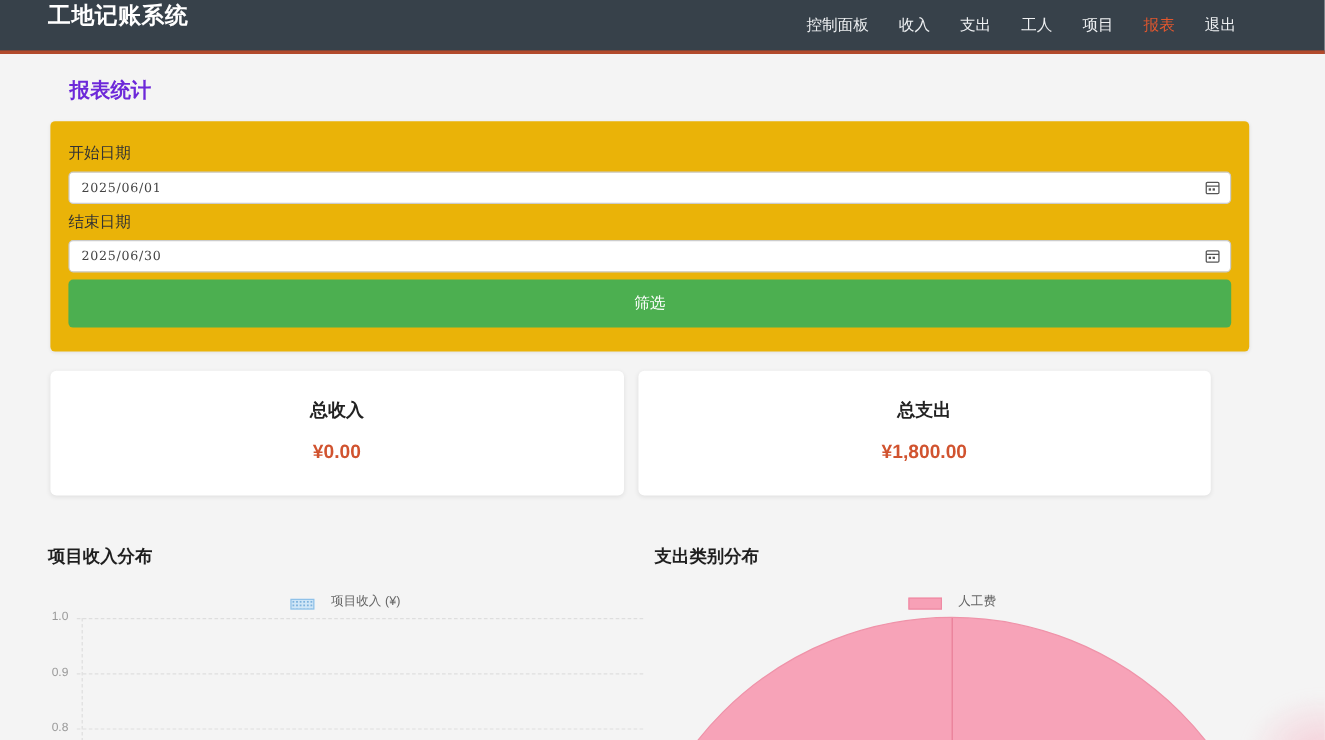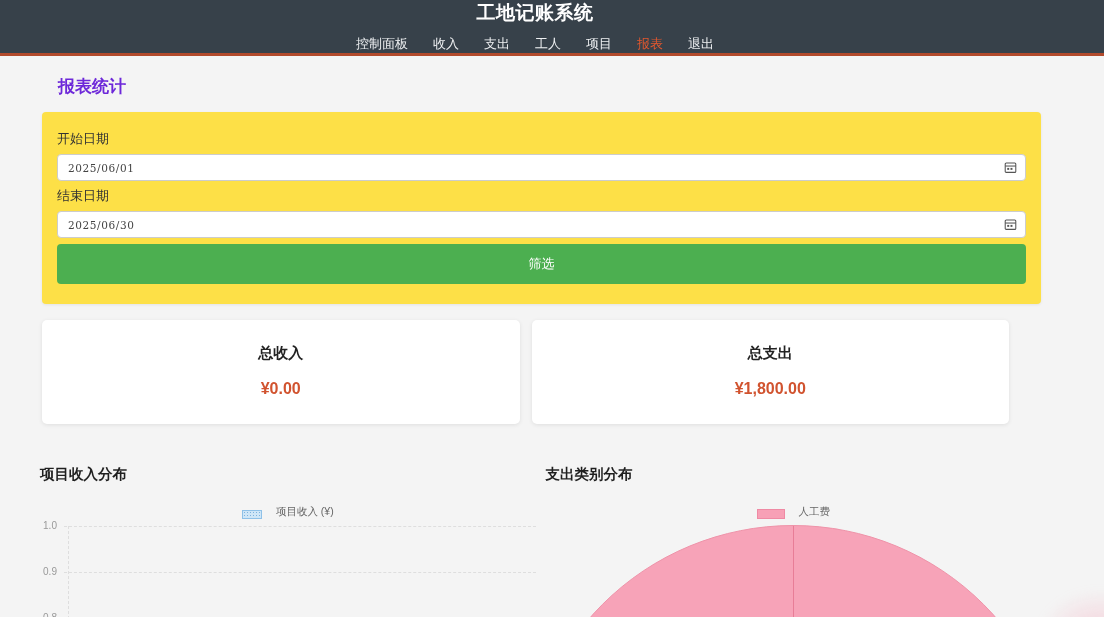"工地记账系统" .app-header { align-items: center -> none; flex-direction: column -> none; height: 56px -> 45px }
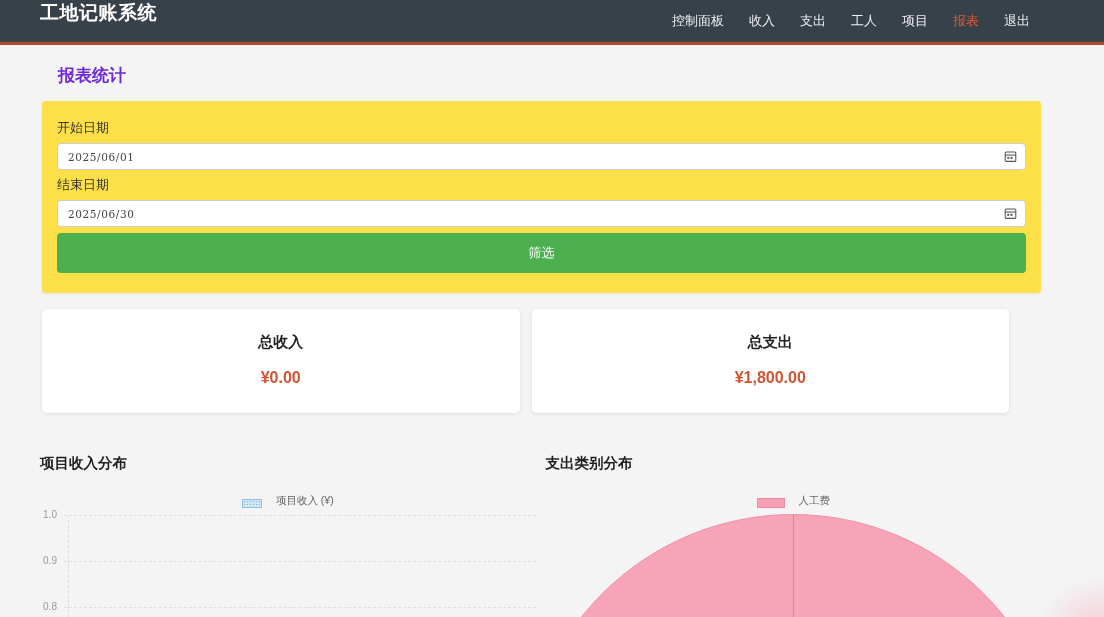"开始日期" .filter-card { background: #fde047 -> #eab308 }
